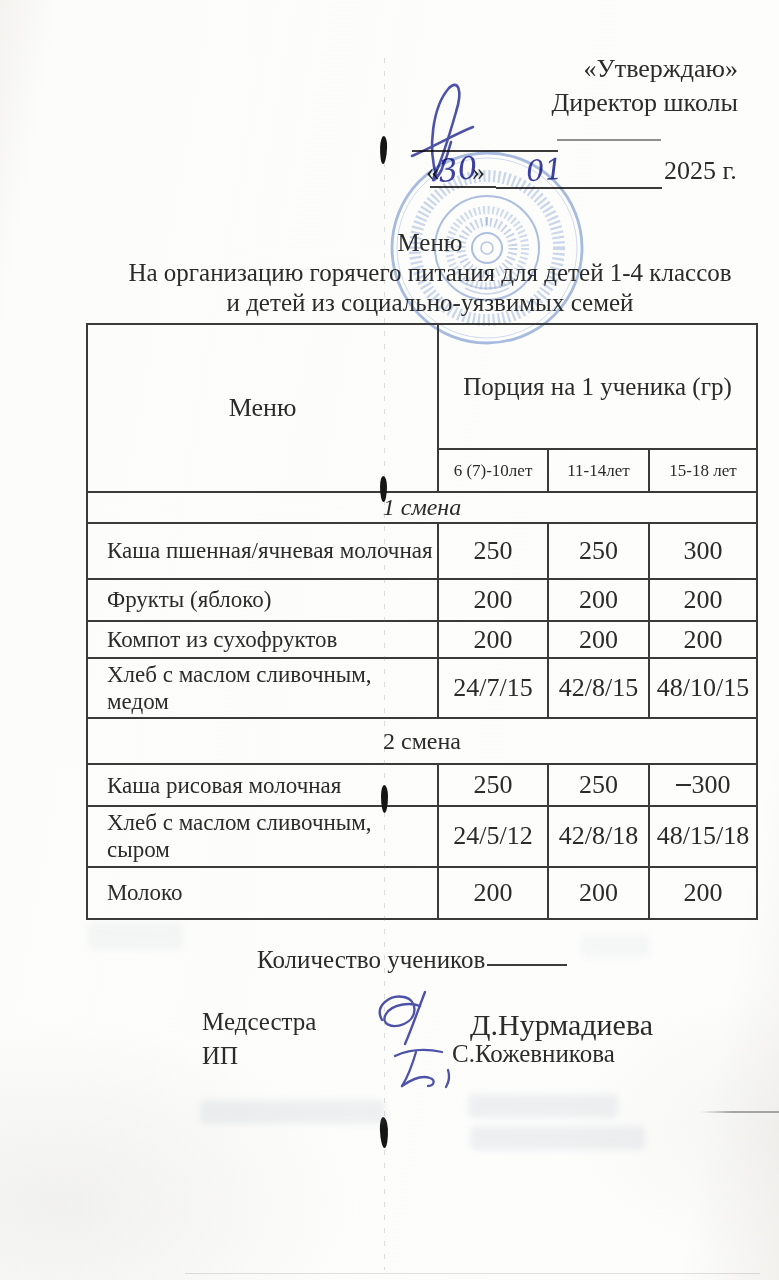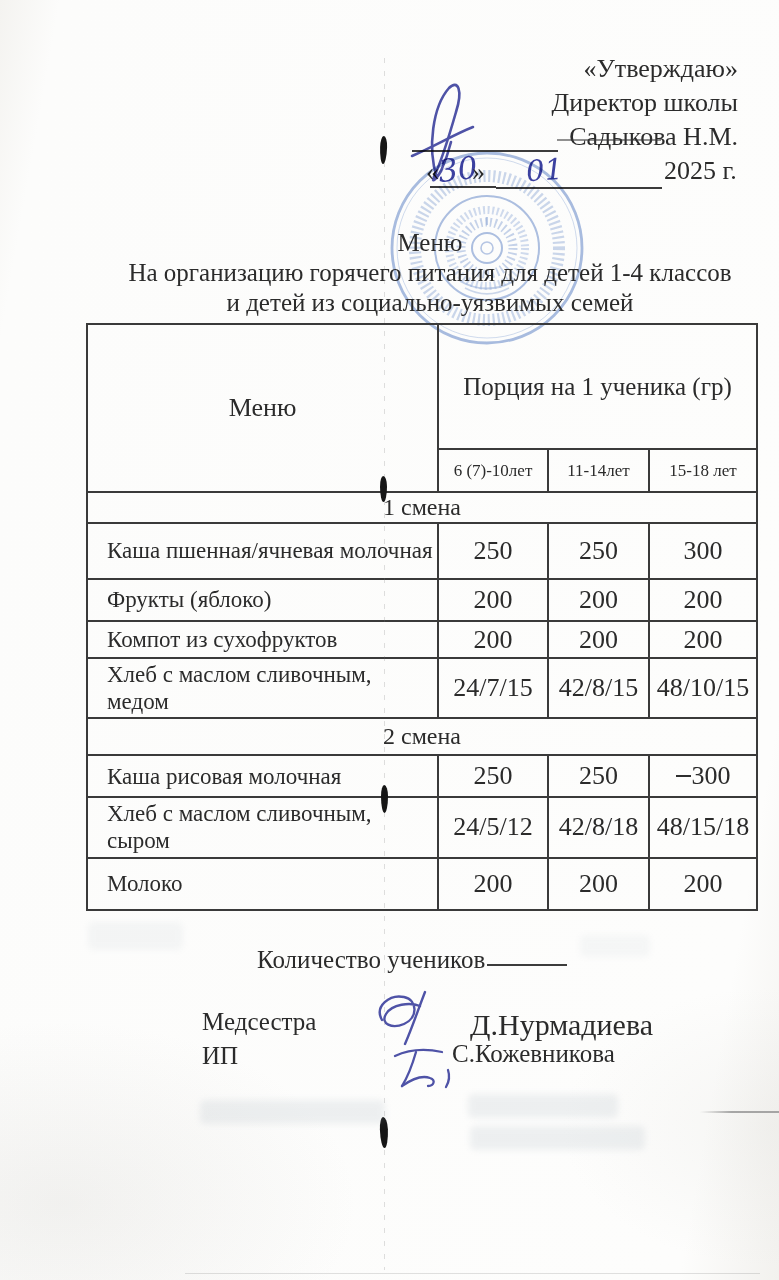"Садыкова Н.М." div { html: <div>Садыкова Н.М.</div> -> none }
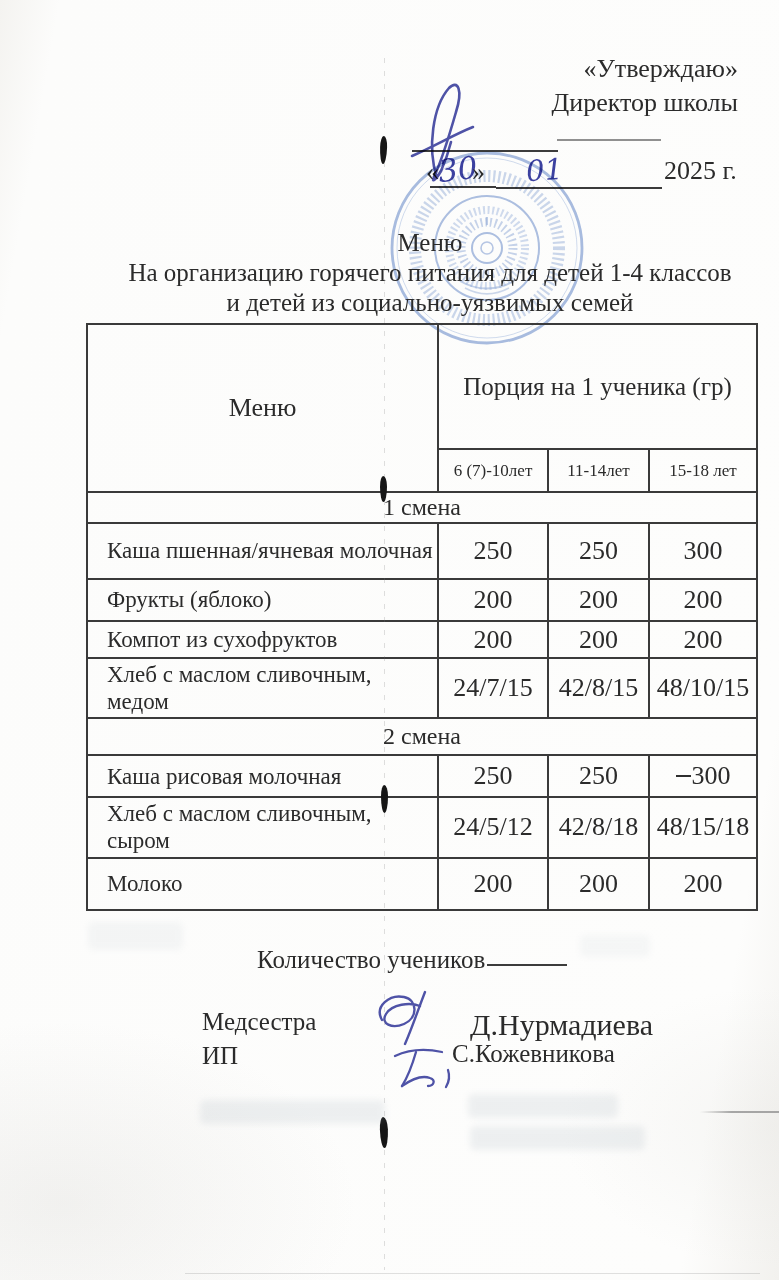"1 смена" tr.sec1 { font-style: none -> italic }
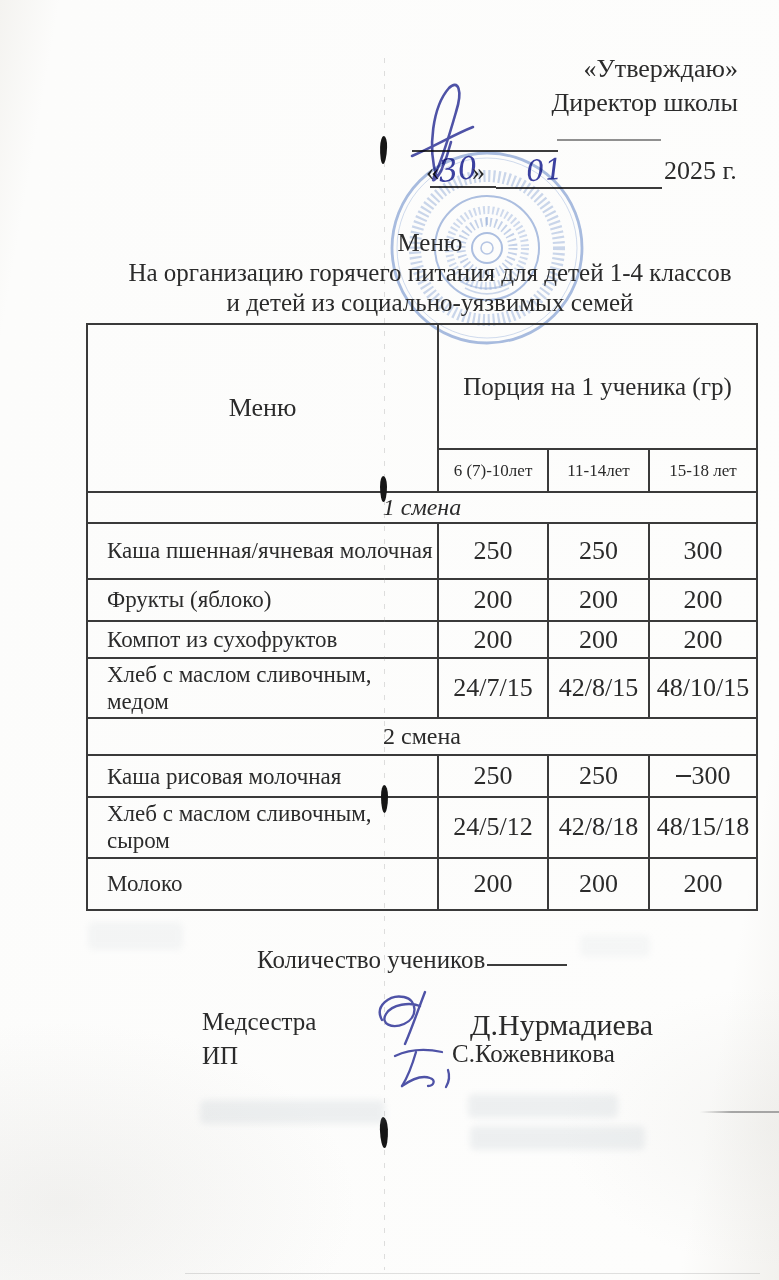"2 смена" tr.sec2 { height: 37px -> 46px }
